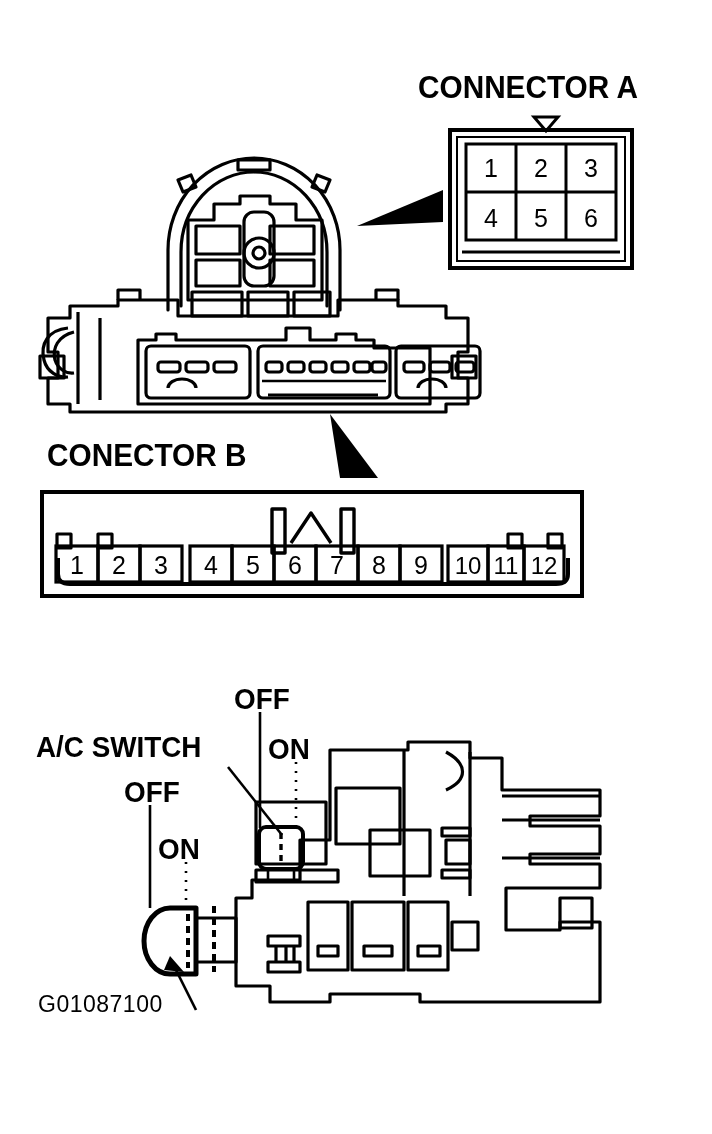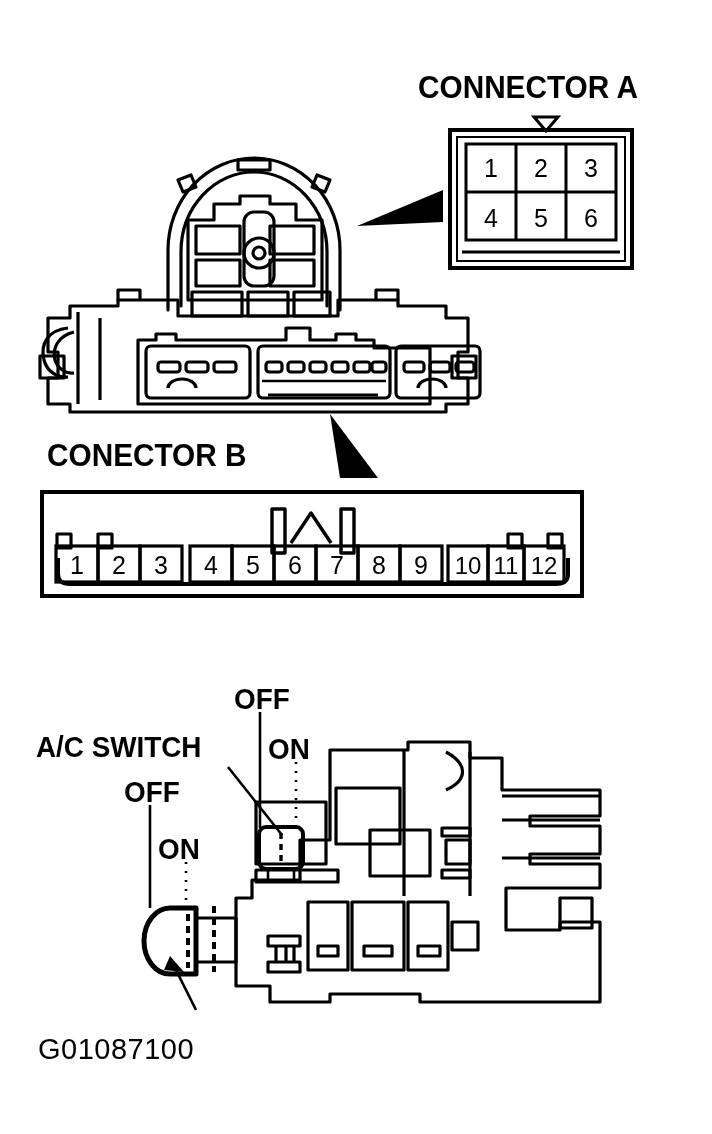"G01087100" #figure-code { font-size: 29px -> 23px; top: 1035px -> 993px }
